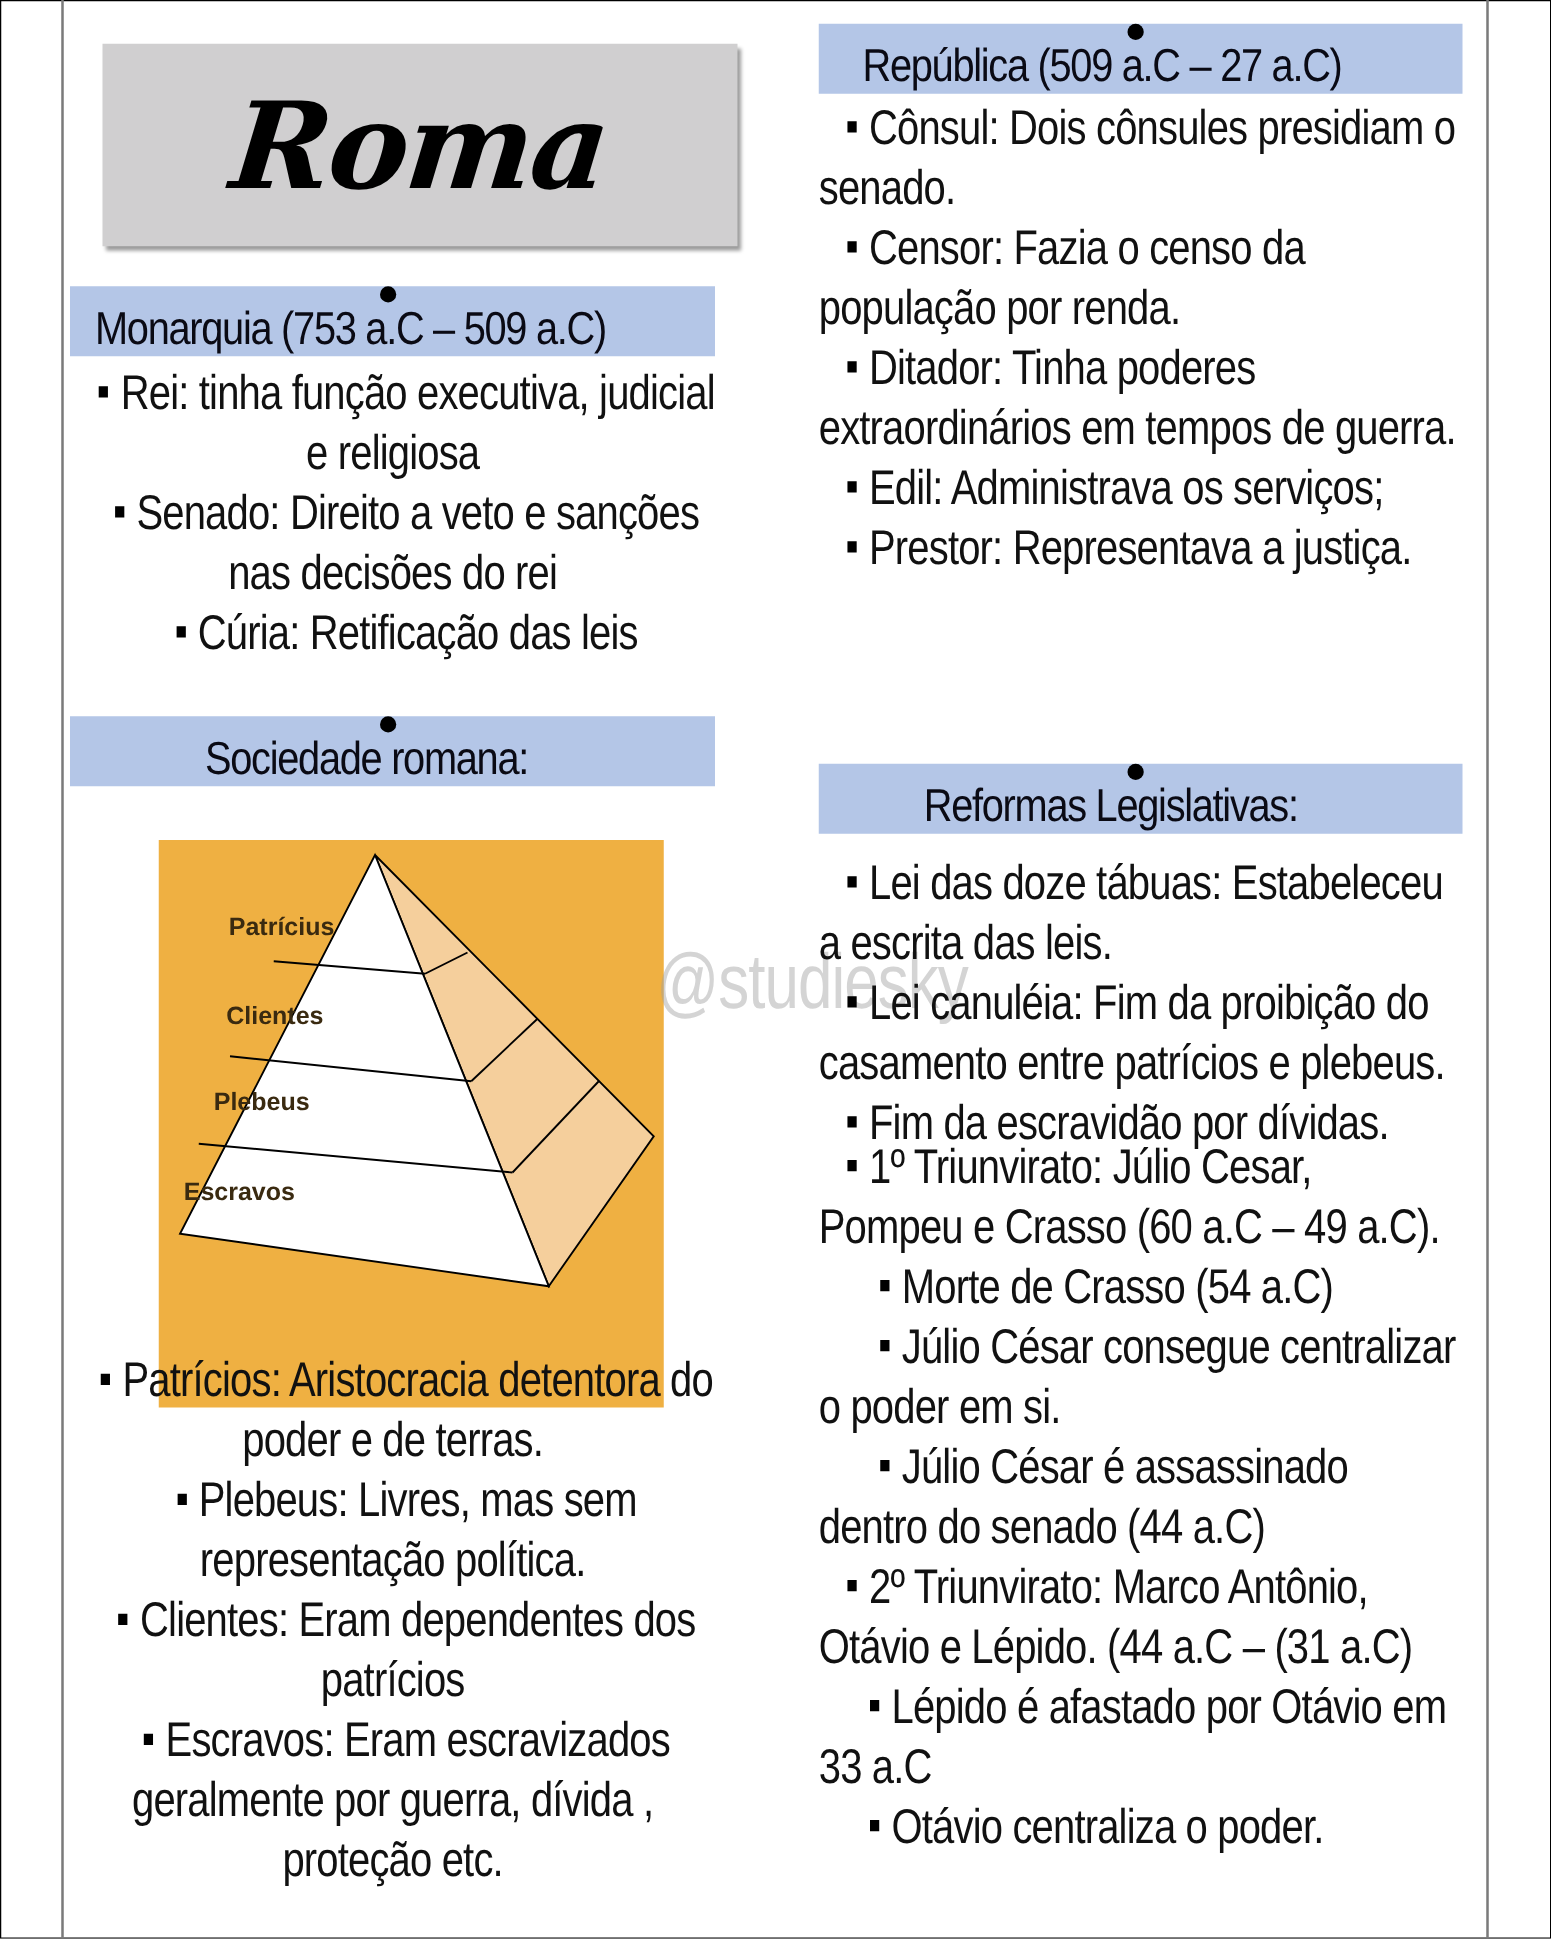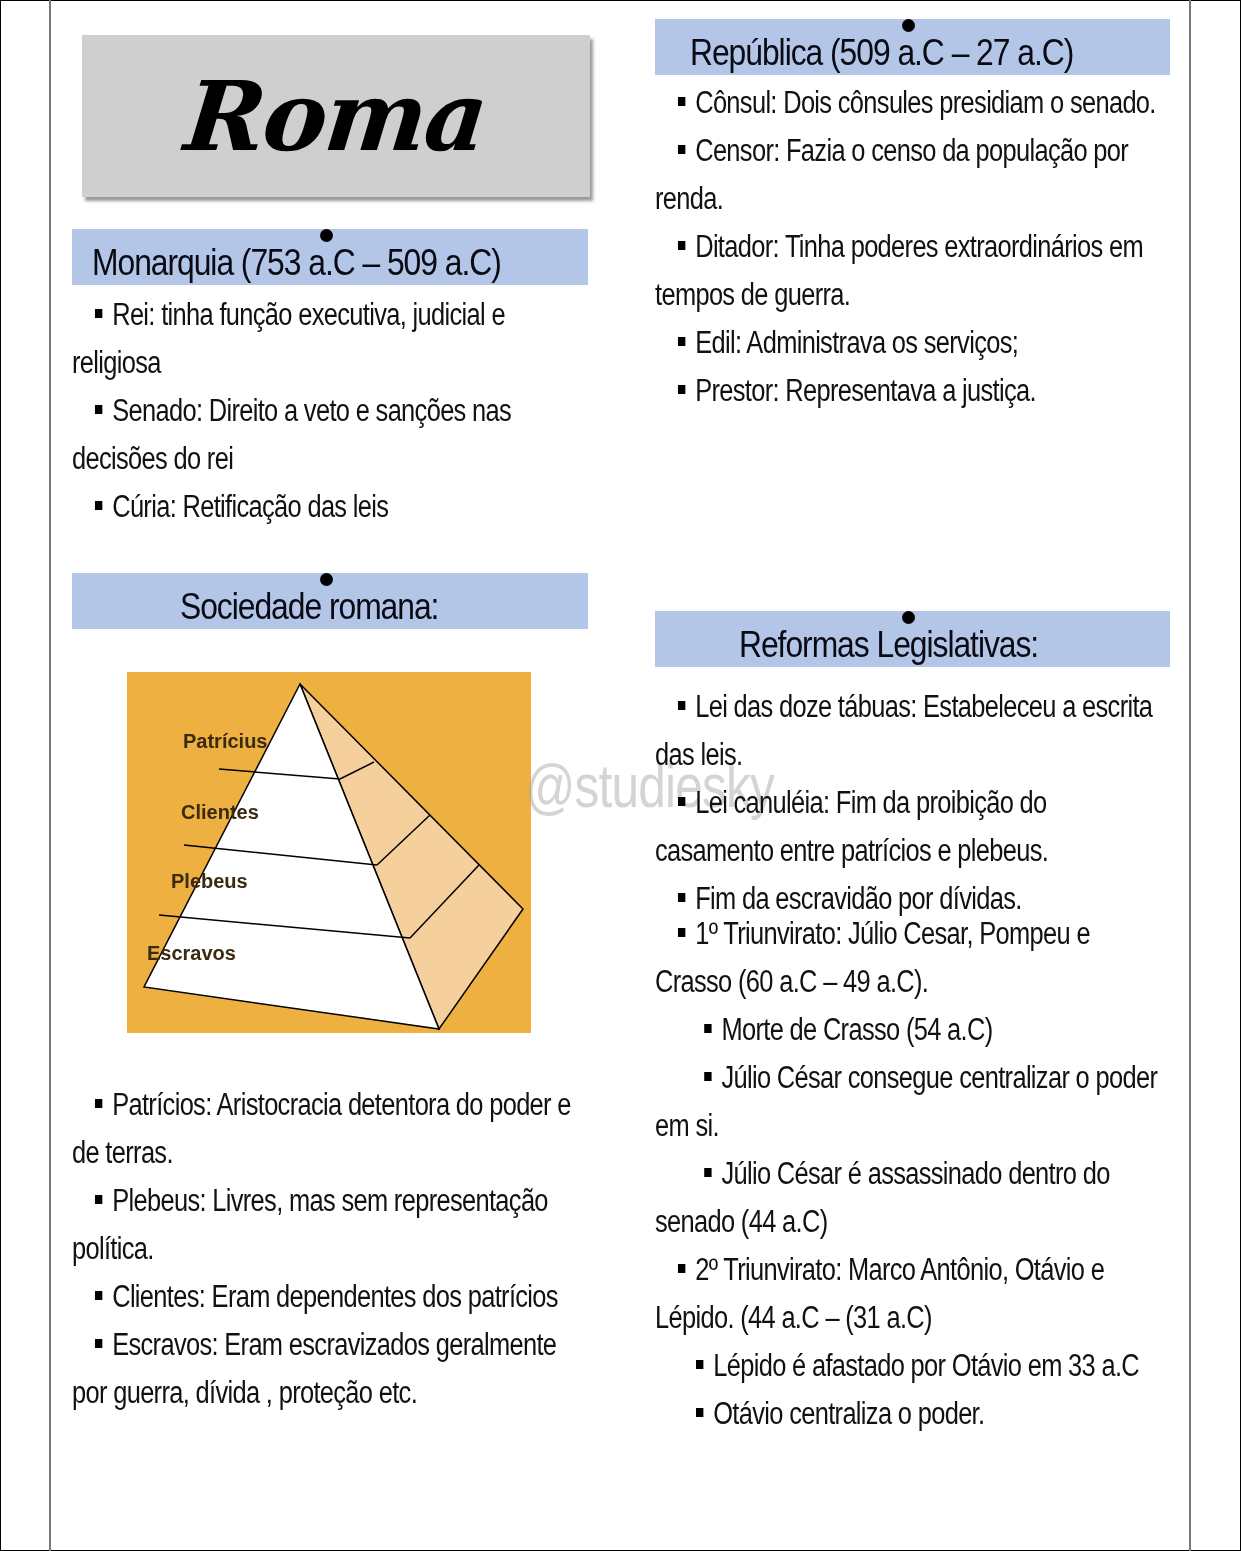"Cônsul: Dois cônsules presidiam o" .item { font-size: 31px -> 39px }
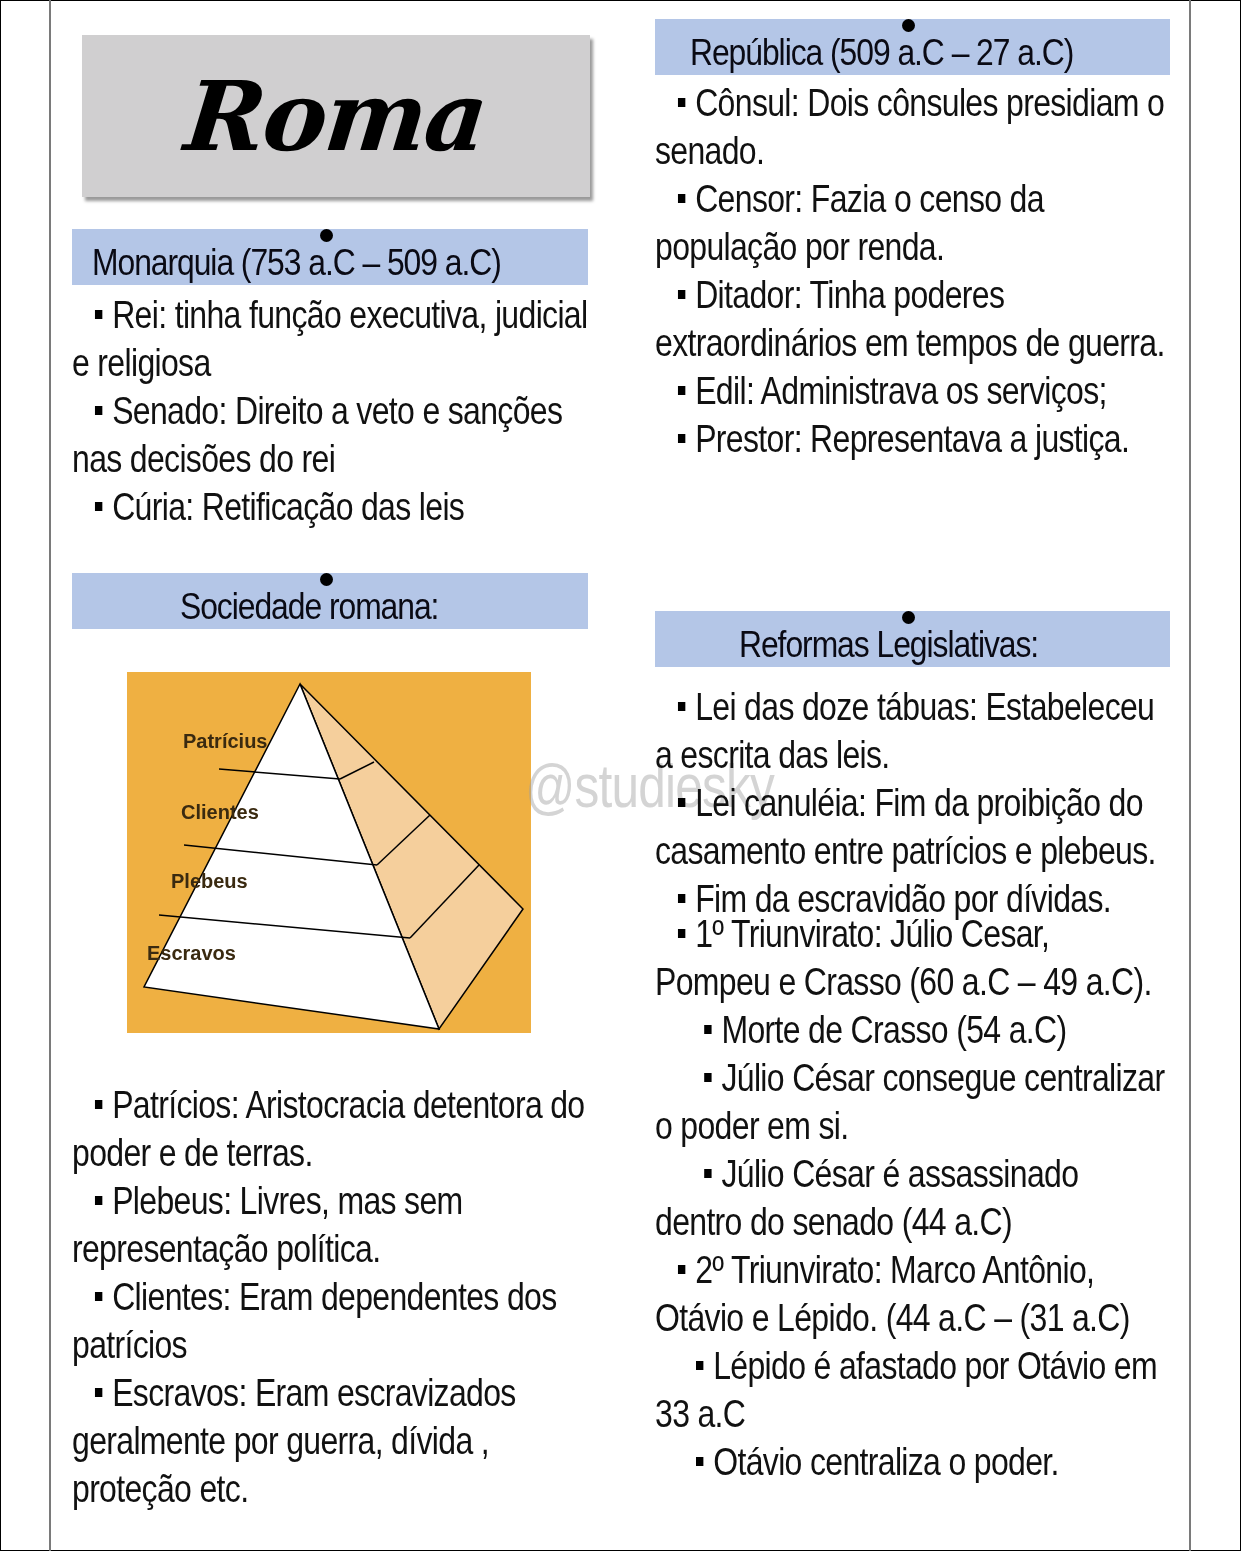"Monarquia (753 a.C – 509" .col-left { left: 72px -> 56px; text-align: none -> center }
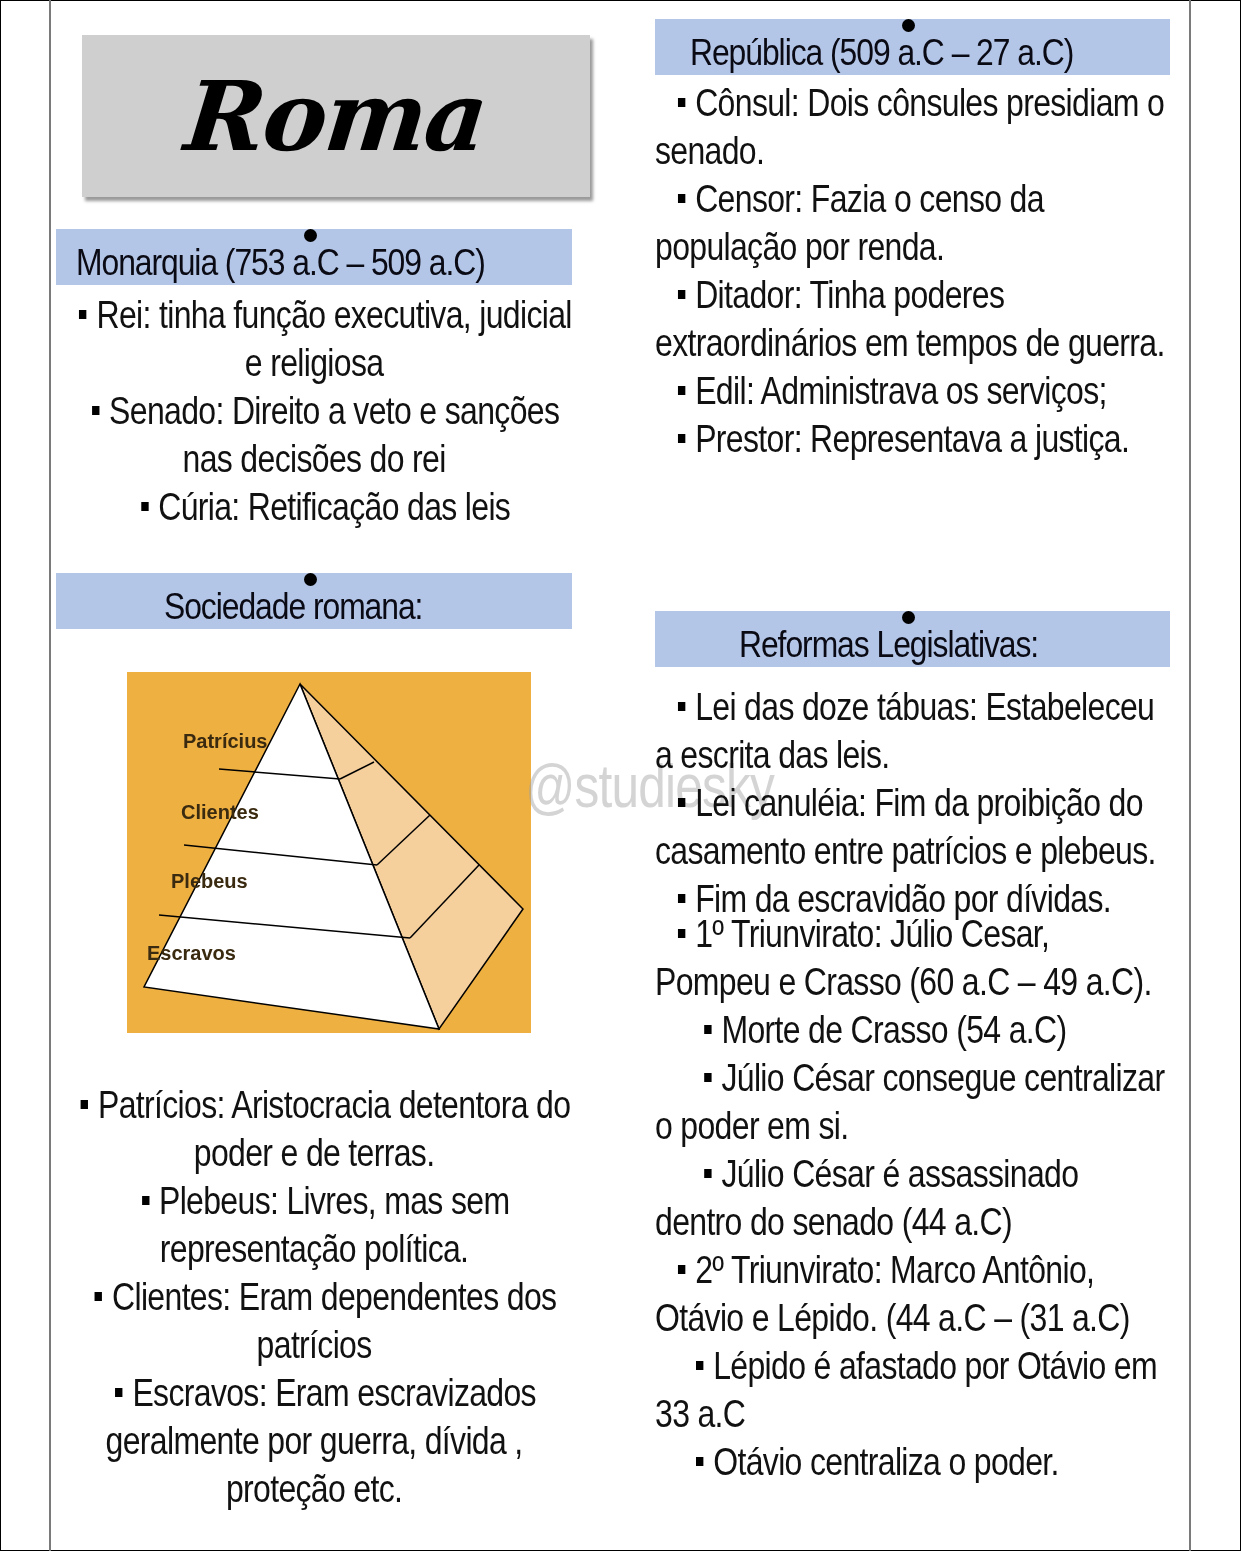"Patrícius" .pyr { height: 361px -> 454px }
